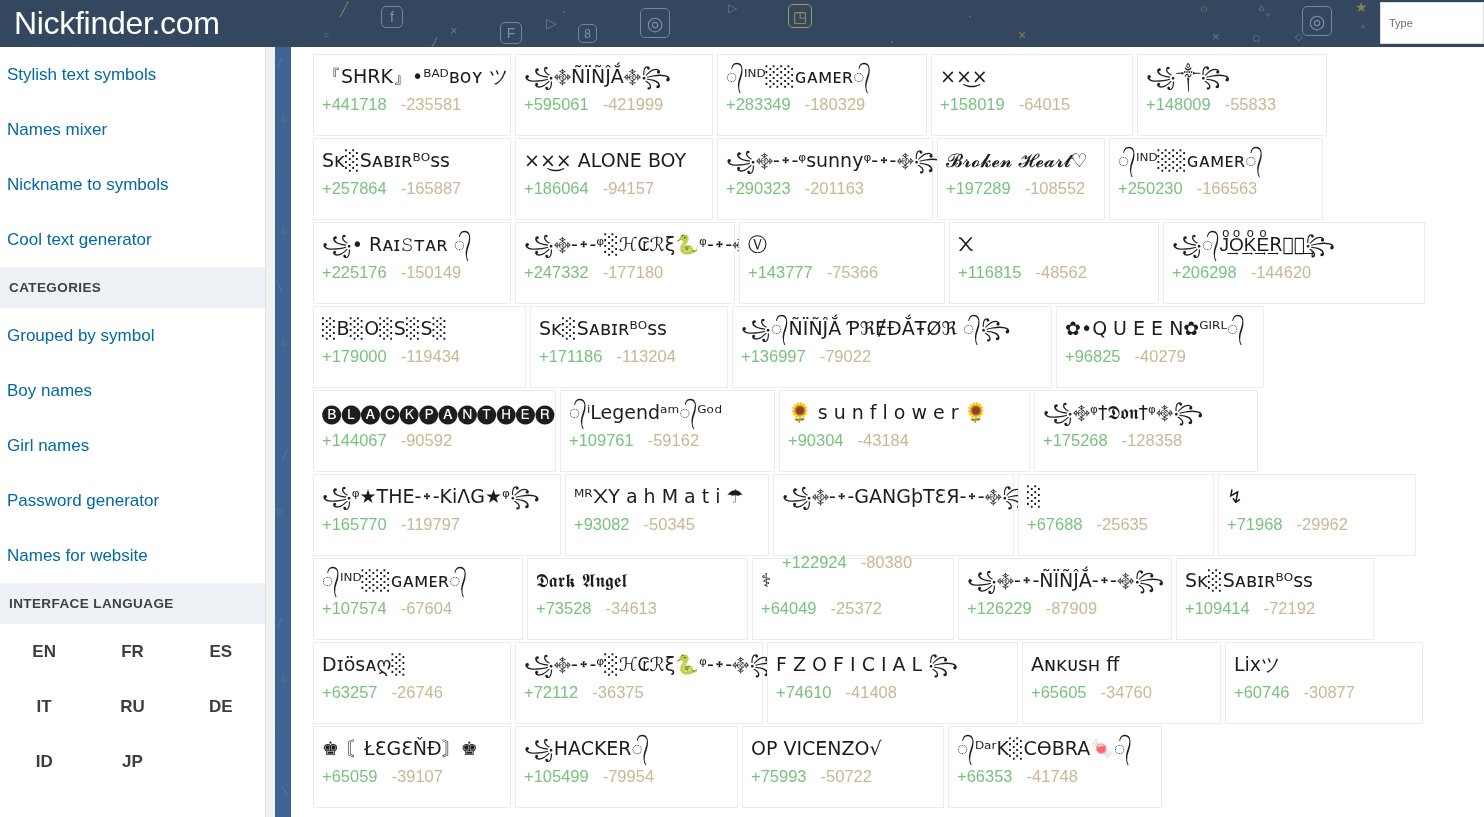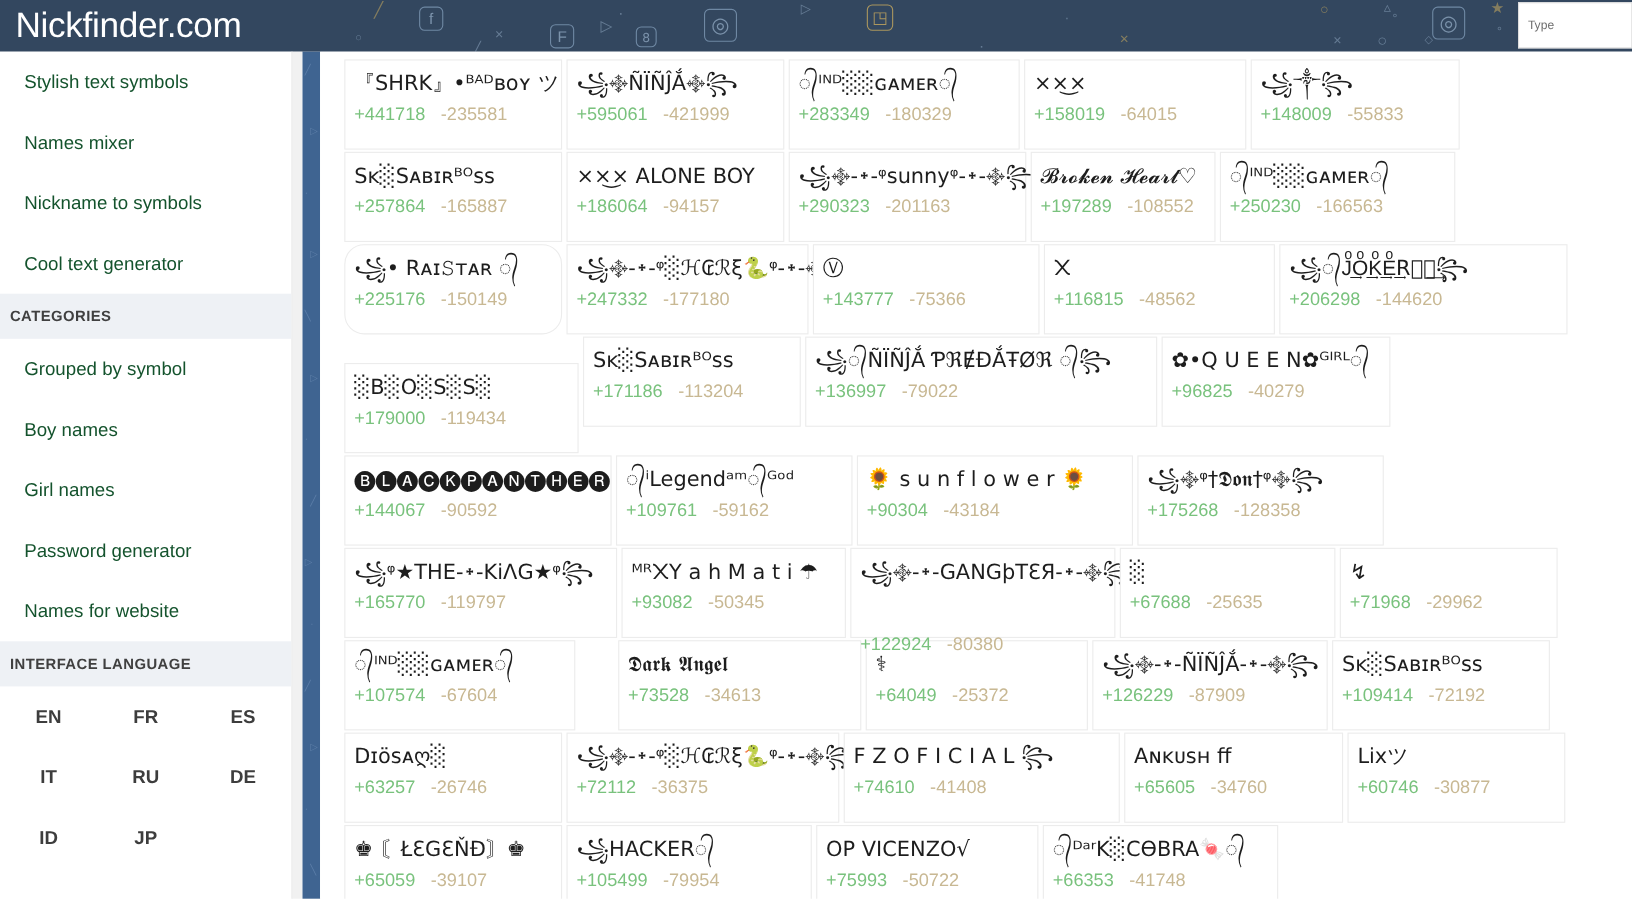"Stylish text symbols" .nav-item { color: #14532d -> #0369a1; padding-left: 22px -> 7px }
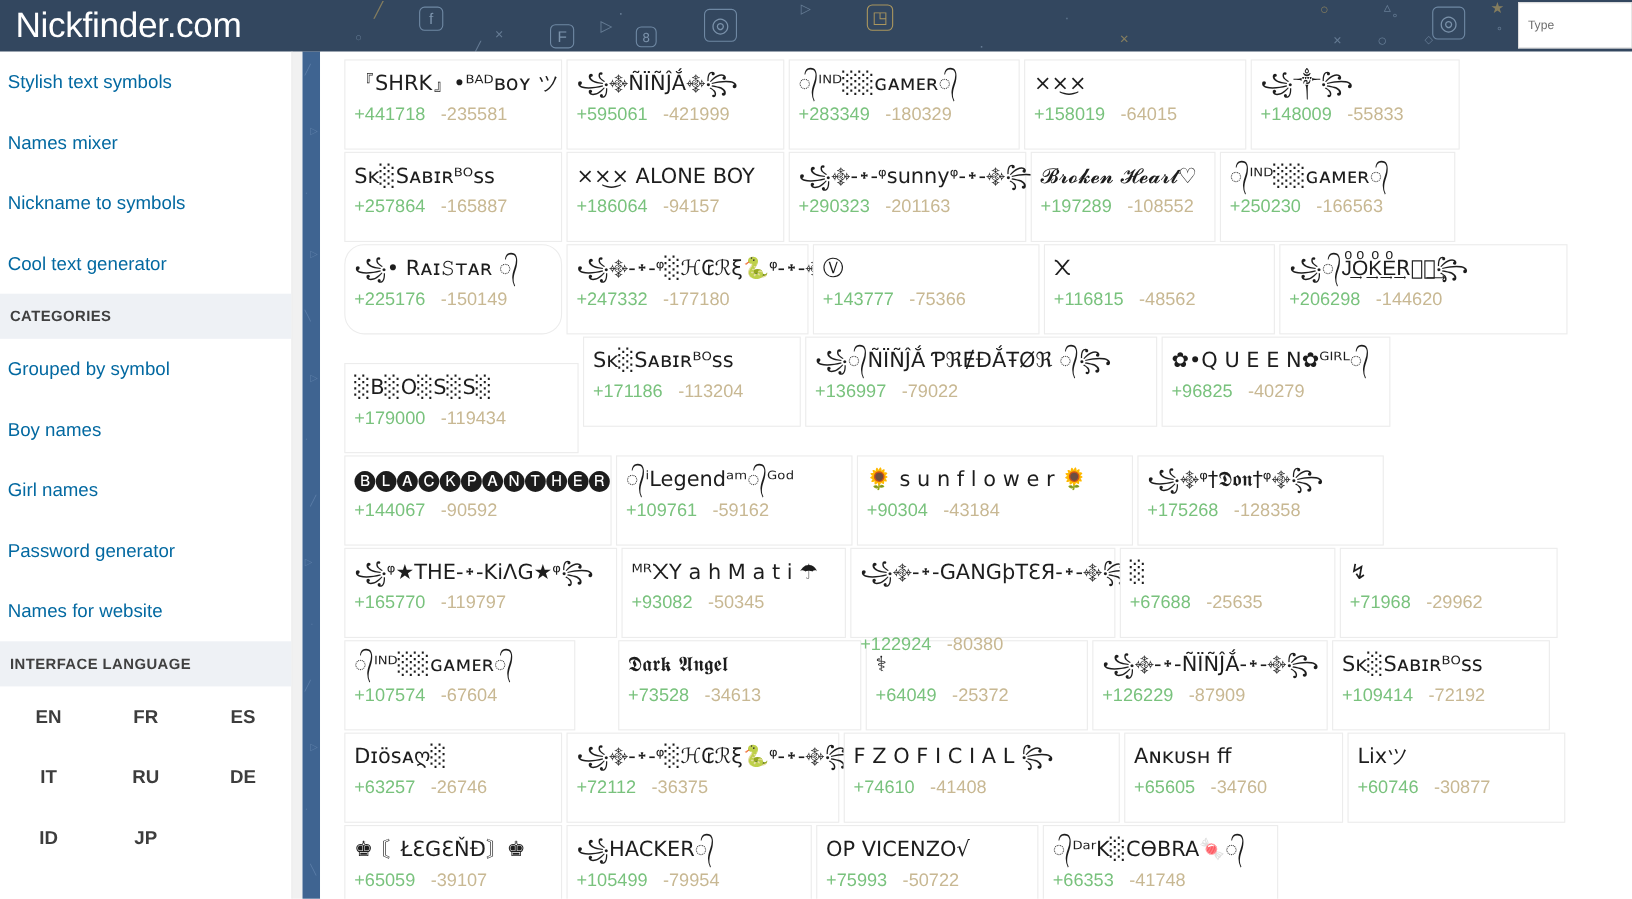"꧁• Rᴀɪ𝚂ᴛᴀʀ ᭄" div.card { border-radius: 18px -> none }
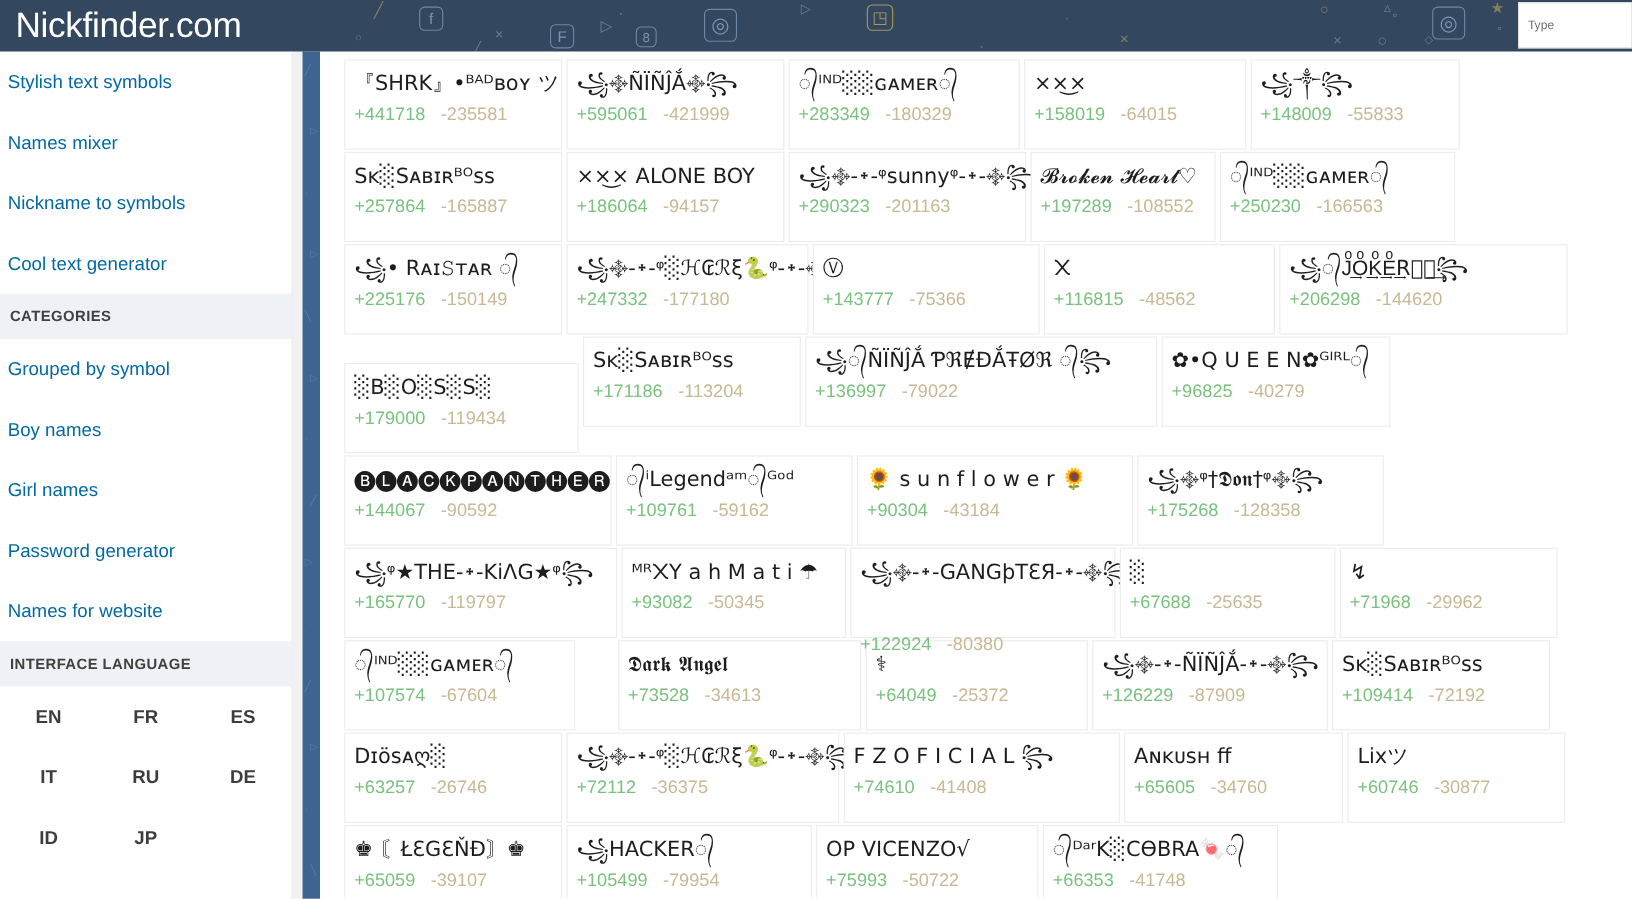"░B░O░S░S░" div.card { margin-top: 24px -> none }
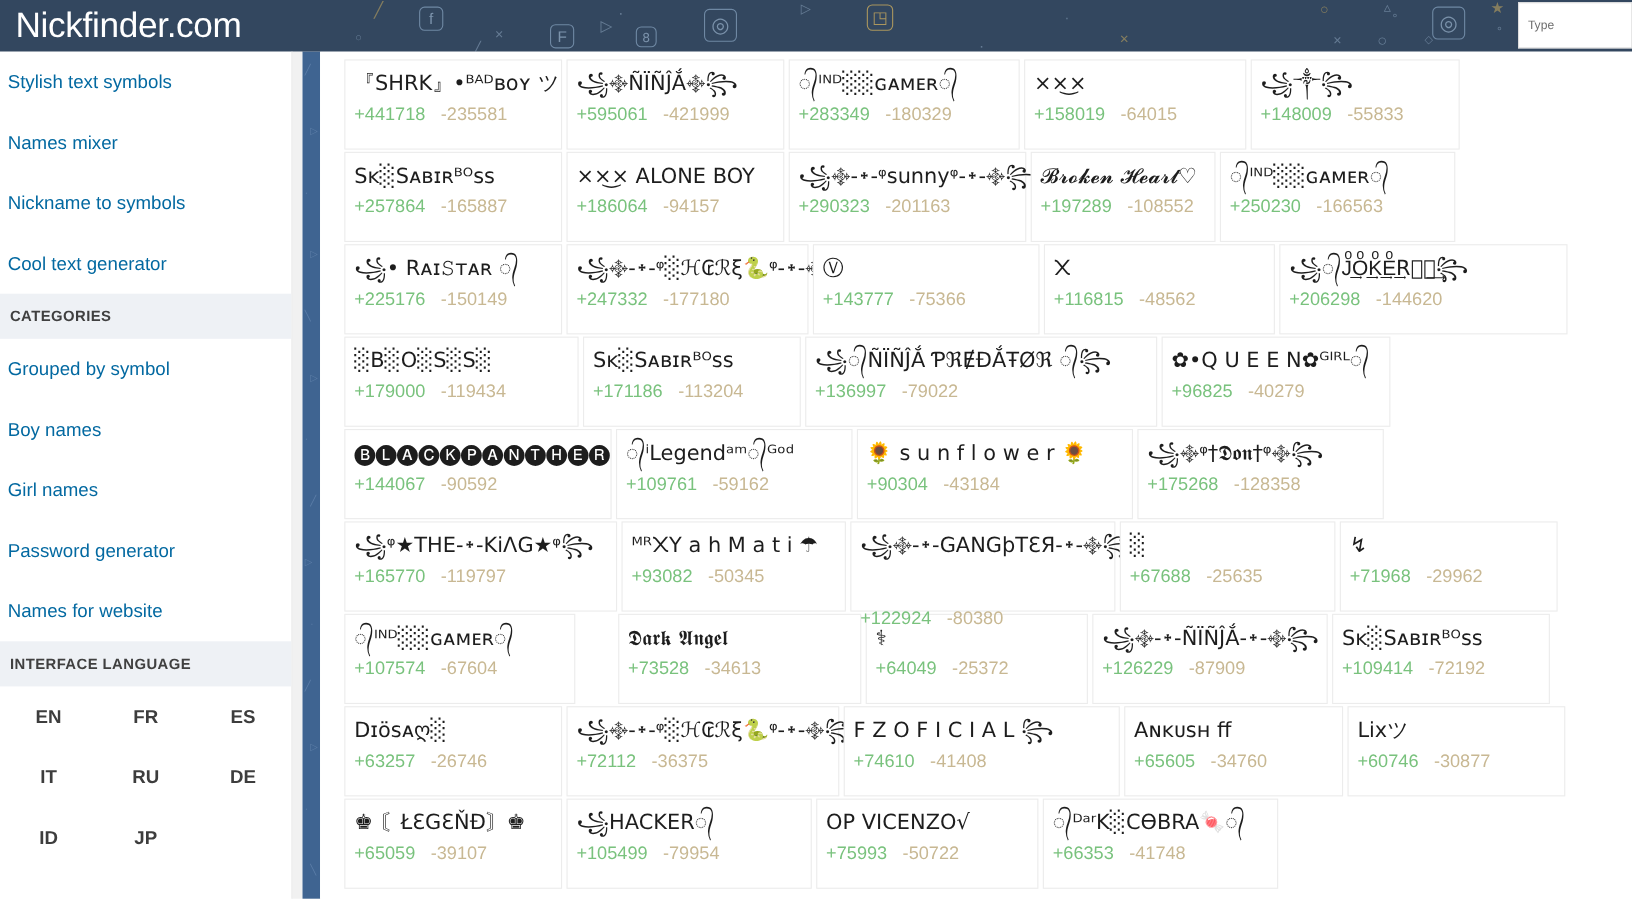"𝕯𝖆𝖗𝖐 𝕬𝖓𝖌𝖊𝖑" div.card { margin-left: 35px -> none }
